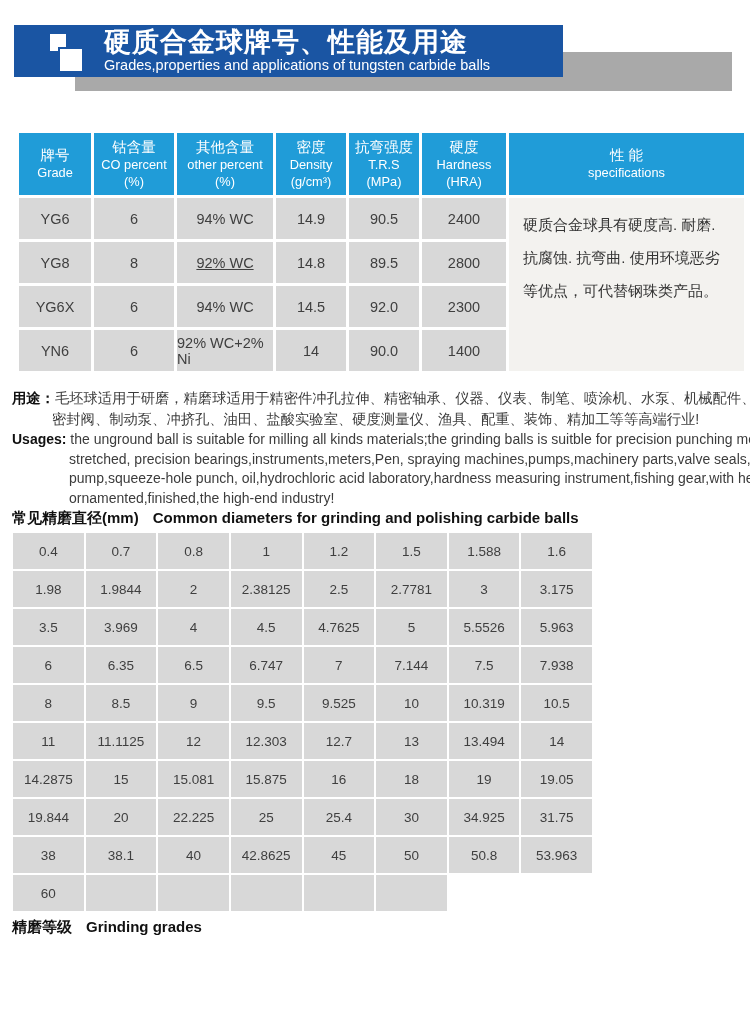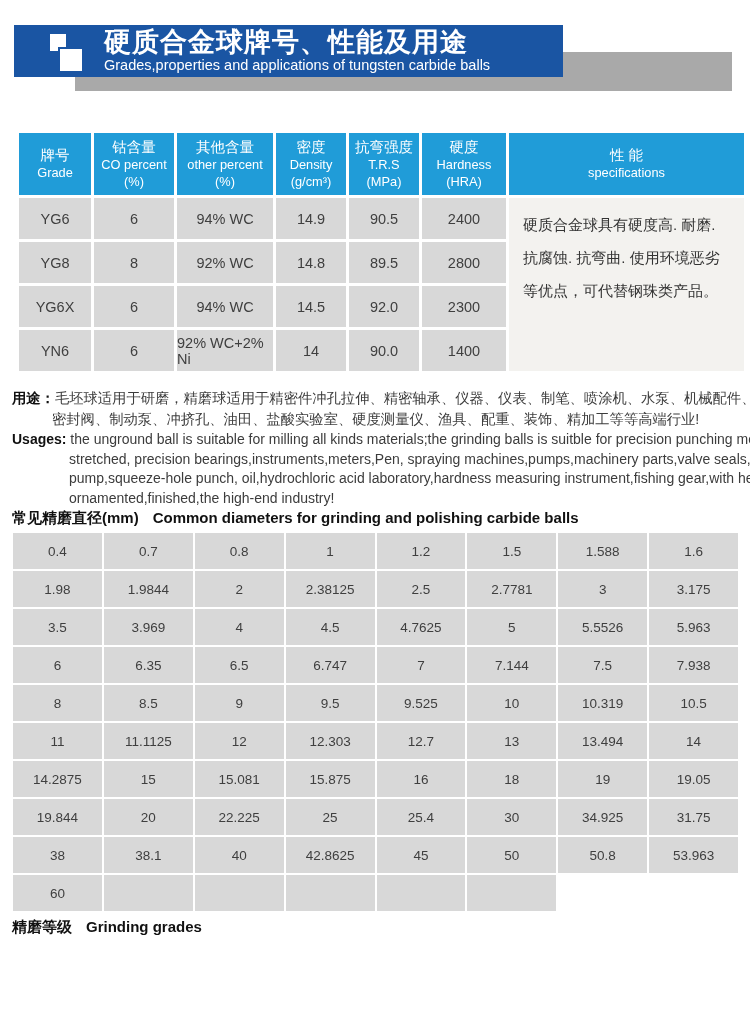"92% WC" div.td { text-decoration: none -> underline }
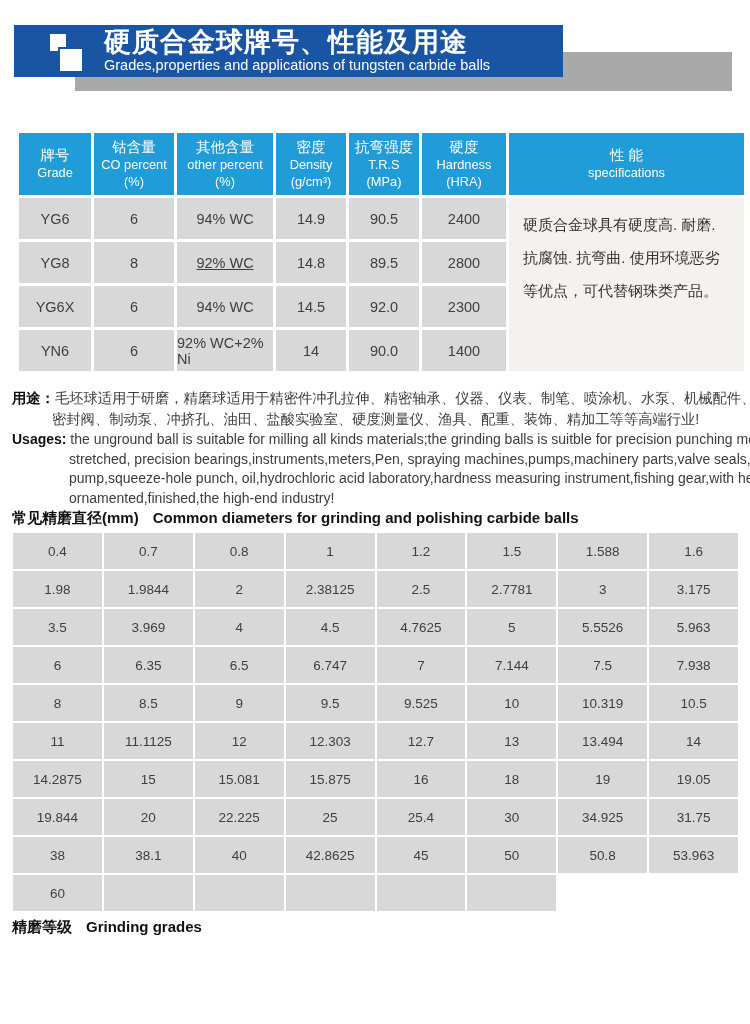"0.4" .ngrid { width: 725px -> 579px }
